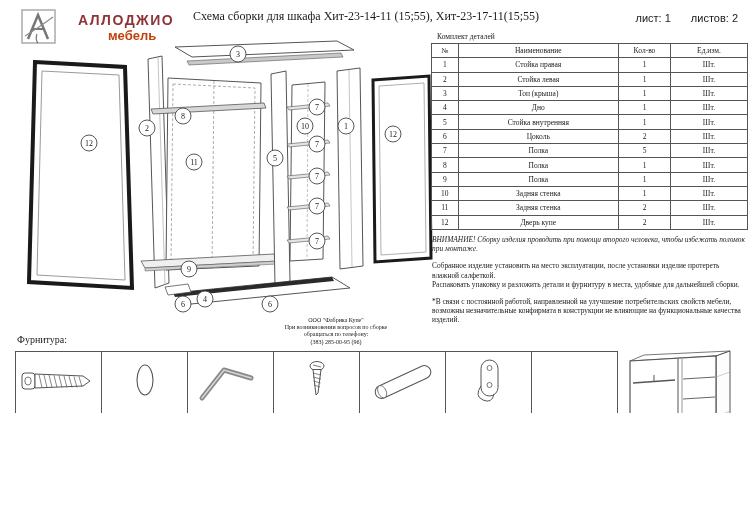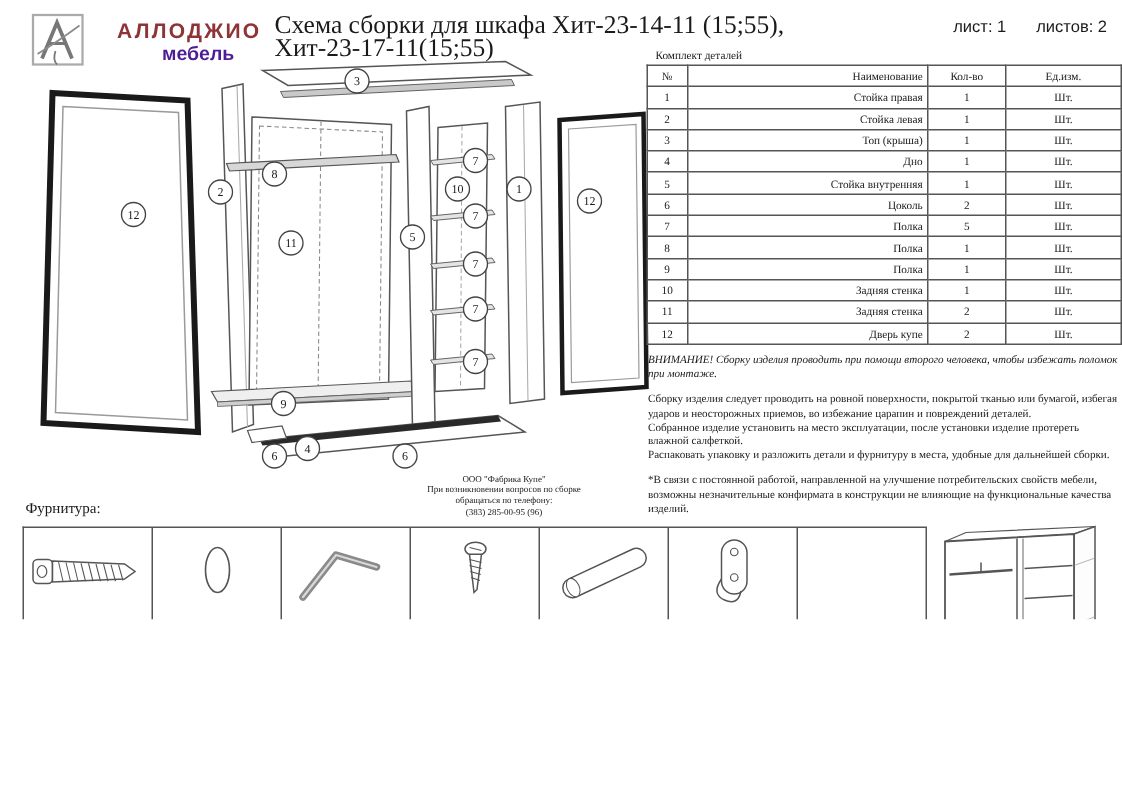"Схема сборки для шкафа Хит-23-14-11" .title { font-size: 17px -> 12px; left: 183px -> 193px }
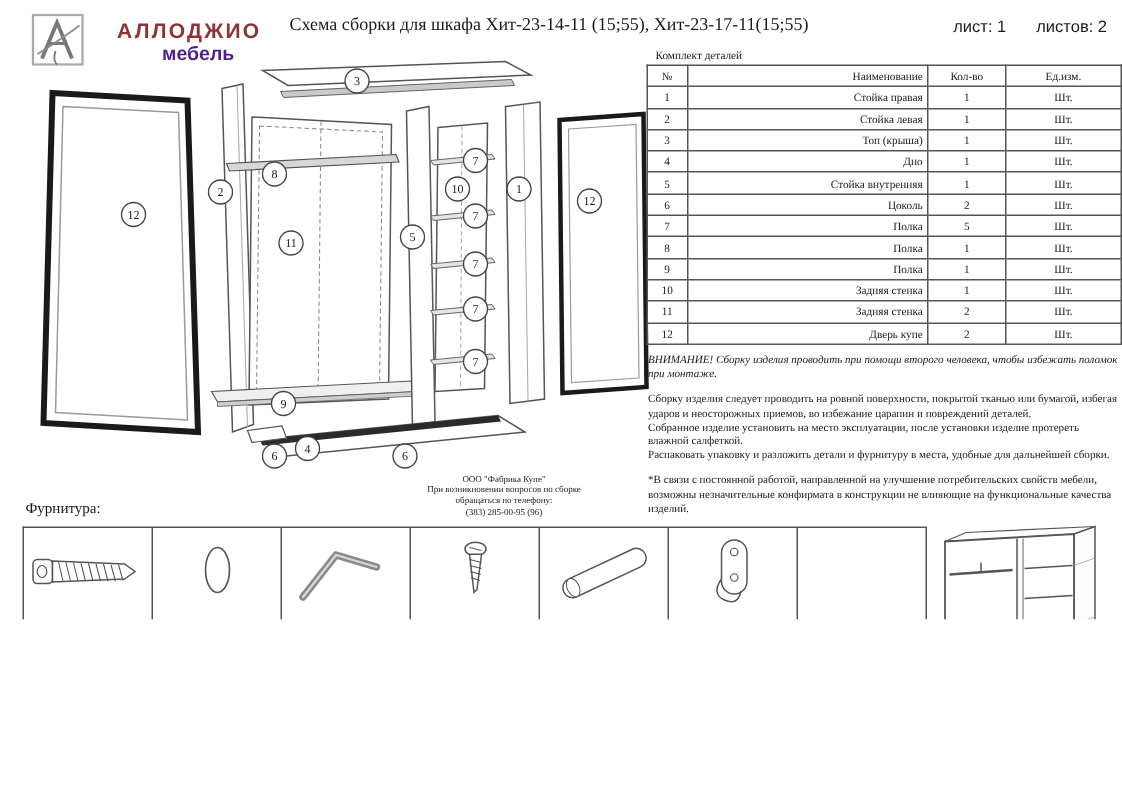"мебель" .brand-sub { color: #4c1d95 -> #c2410c }
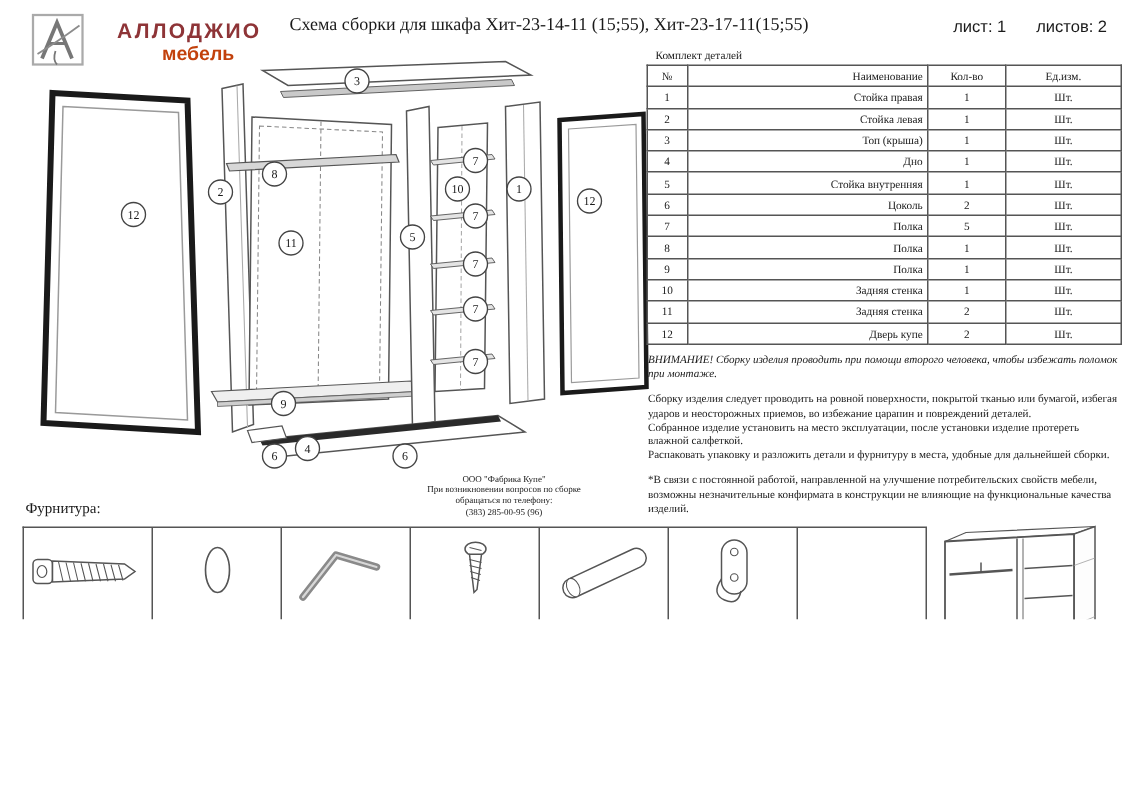"Наименование" .col1 { text-align: right -> center }
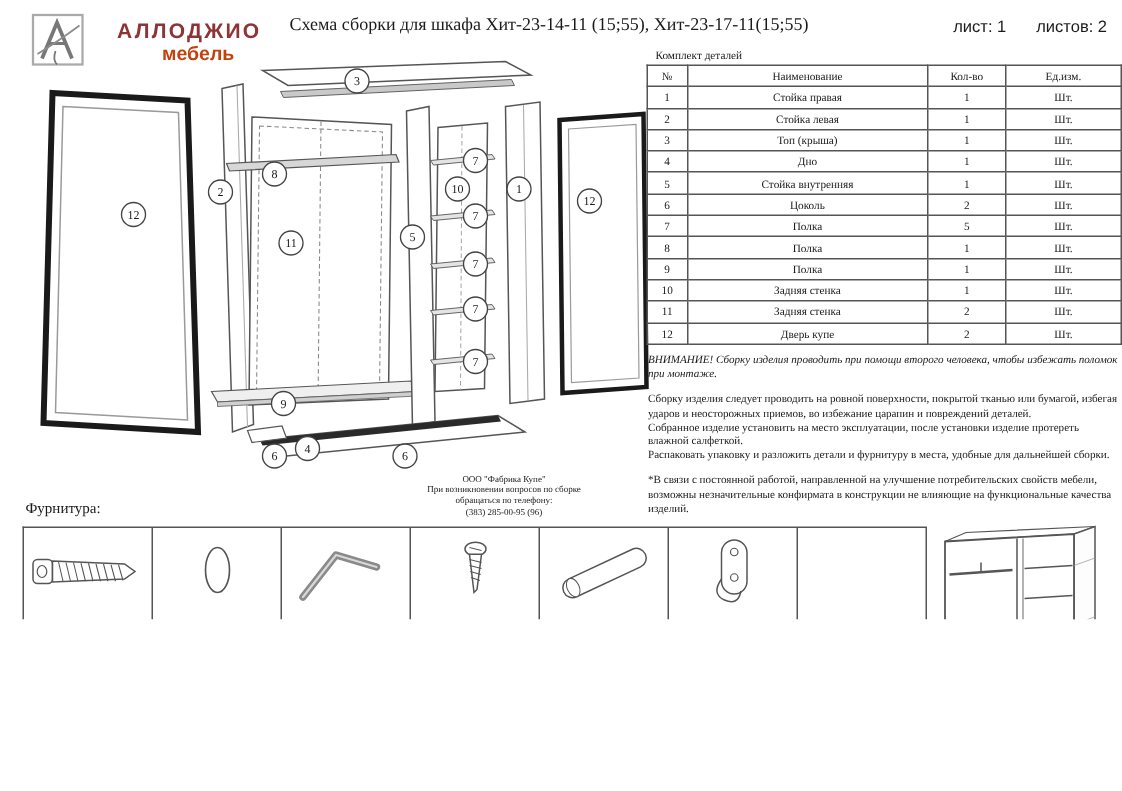"Сборку изделия следует проводить на" p { html: <p>Сборку изделия следует проводить на ровной поверхности, покрытой тканью или бумагой, избегая ударов и неосторожных приемов, во избежание царапин и повреждений деталей.</p> -> none }
